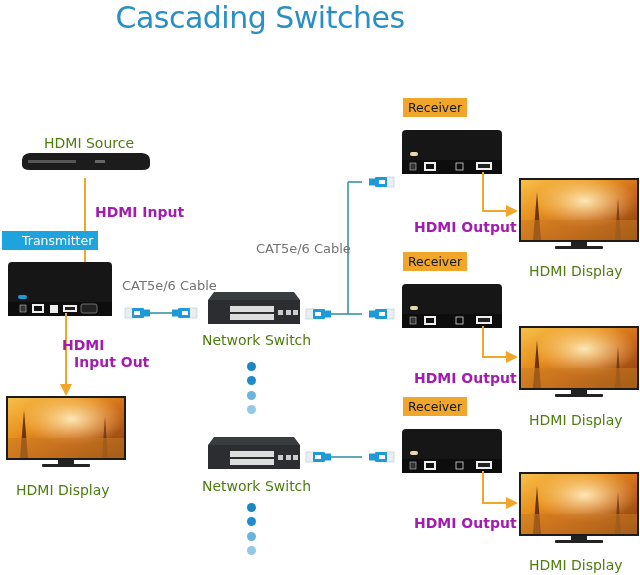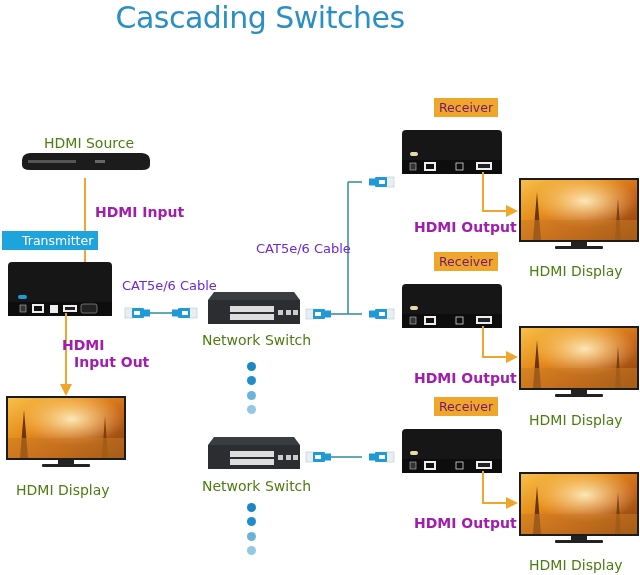"Receiver" .tag-gold { color: #701a75 -> #0f172a; margin-left: 31px -> none }
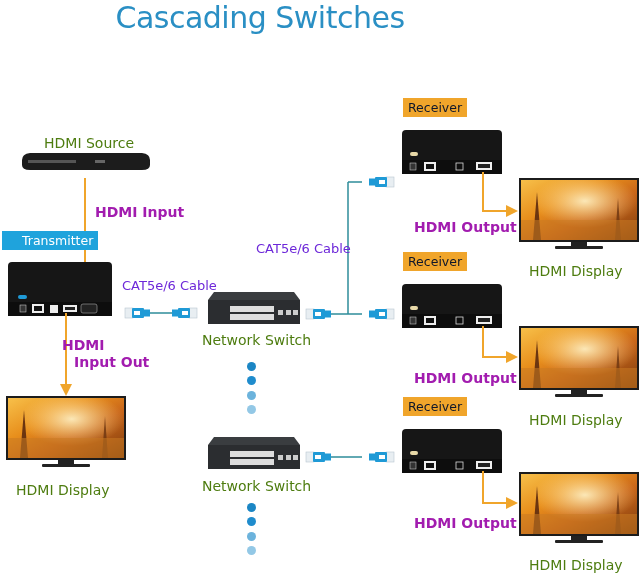"CAT5e/6 Cable" .label-teal { color: #6d28d9 -> #737373 }
